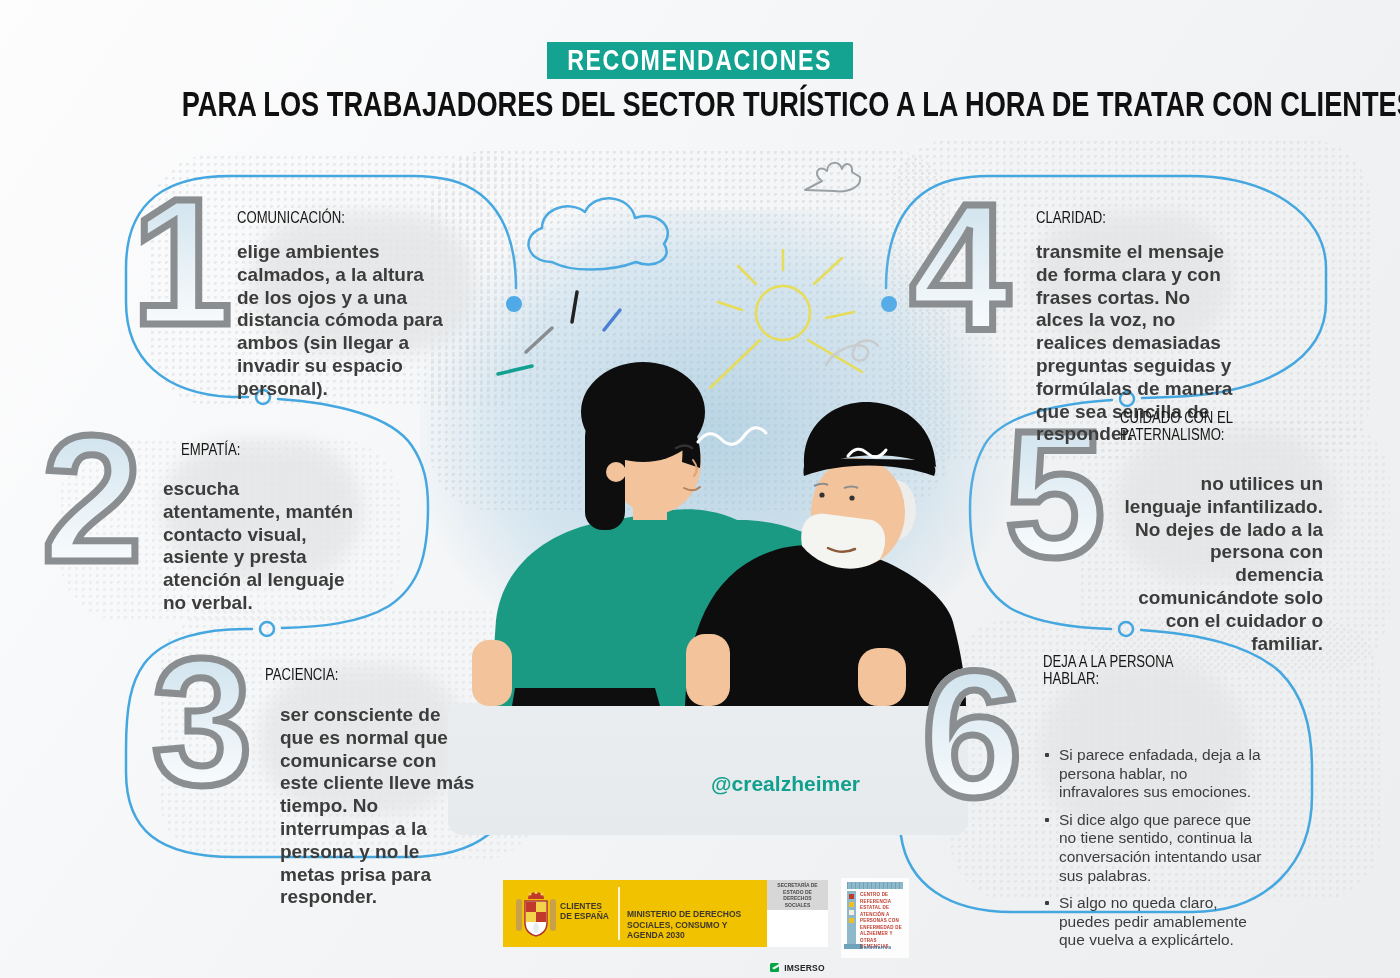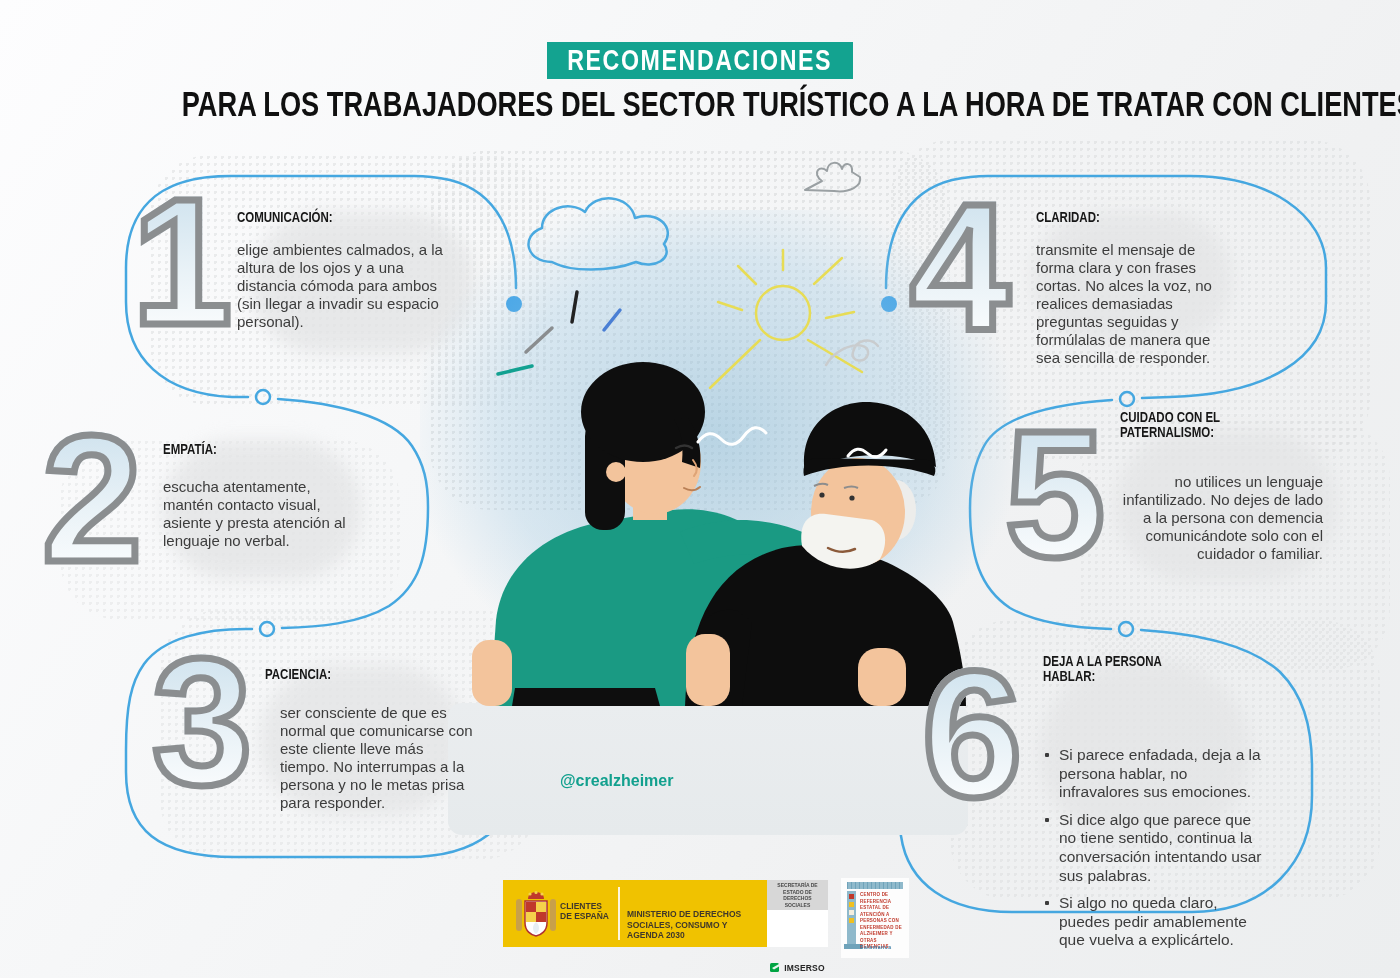"COMUNICACIÓN:" .sec-h { font-size: 14px -> 16px; font-weight: bold -> normal }
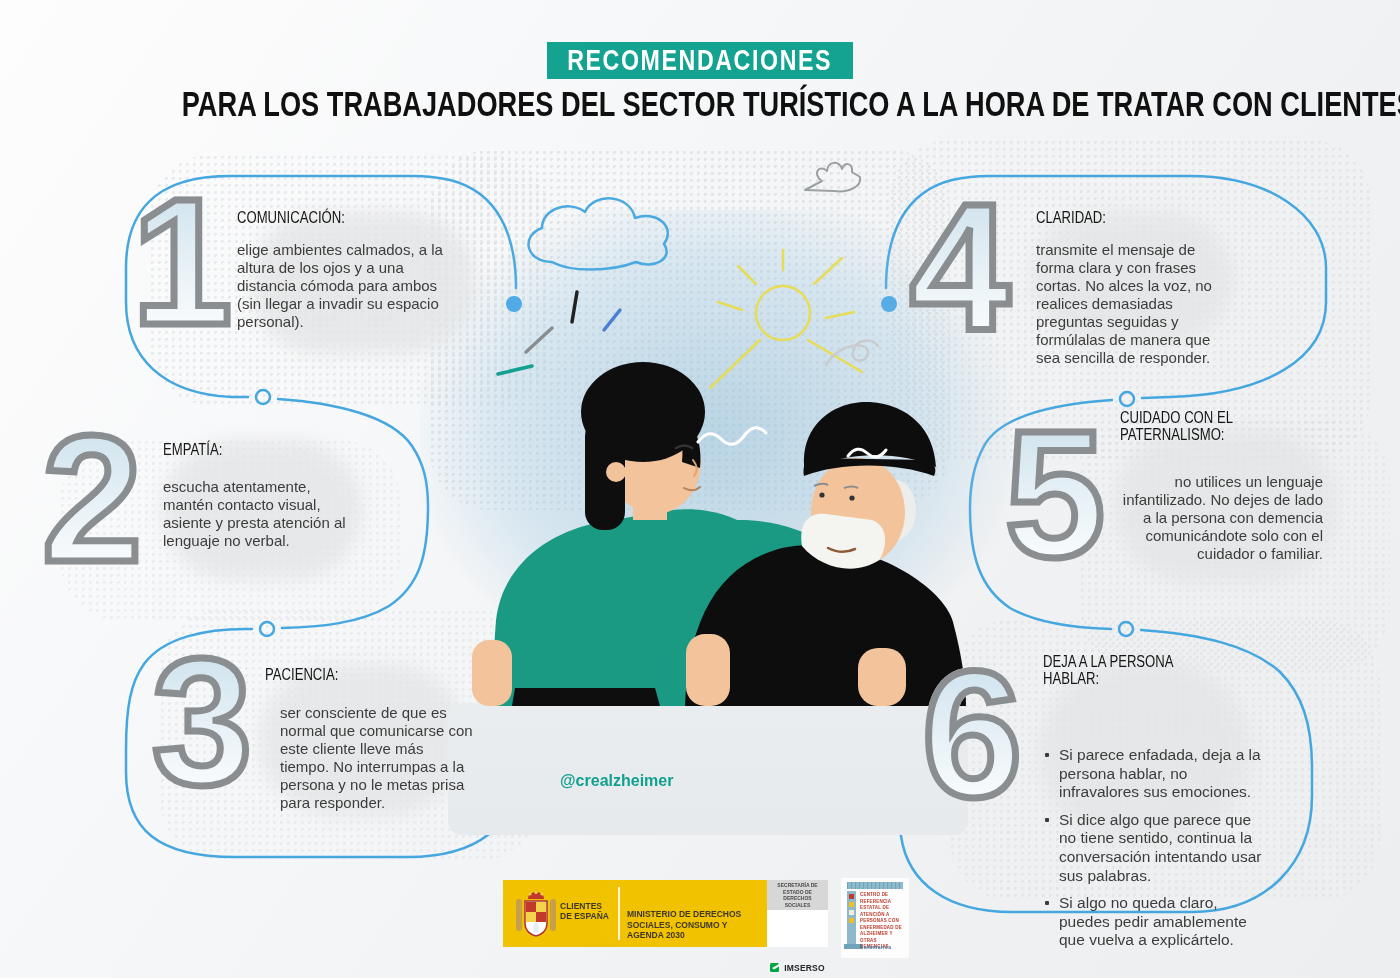"elige ambientes calmados, a la" .sec-b { font-size: 15px -> 19px; font-weight: none -> bold }
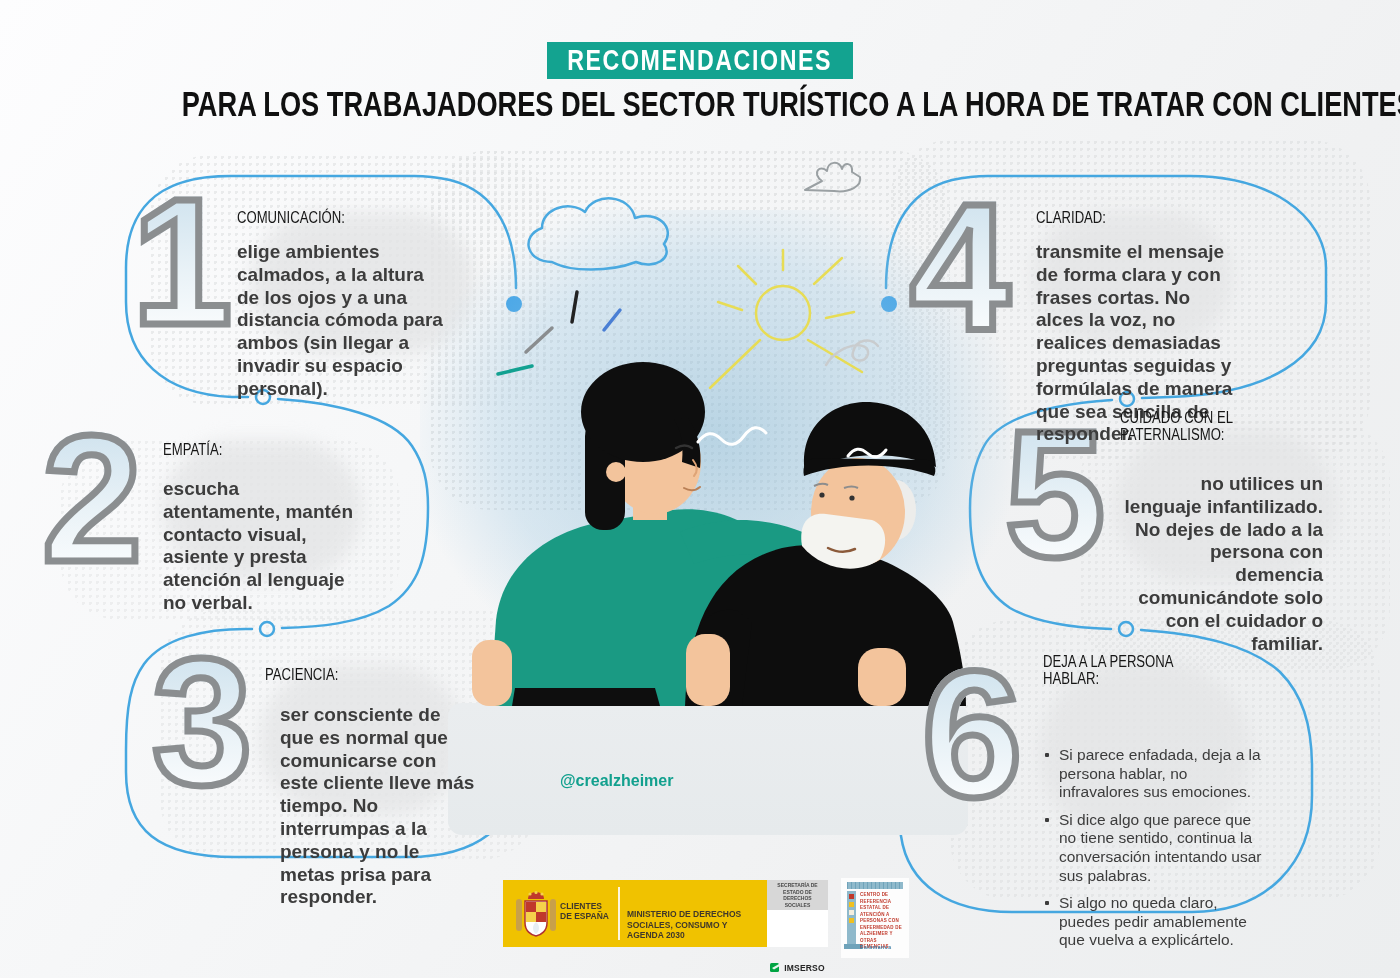"EMPATÍA:" div.sec-h { left: 163px -> 181px }
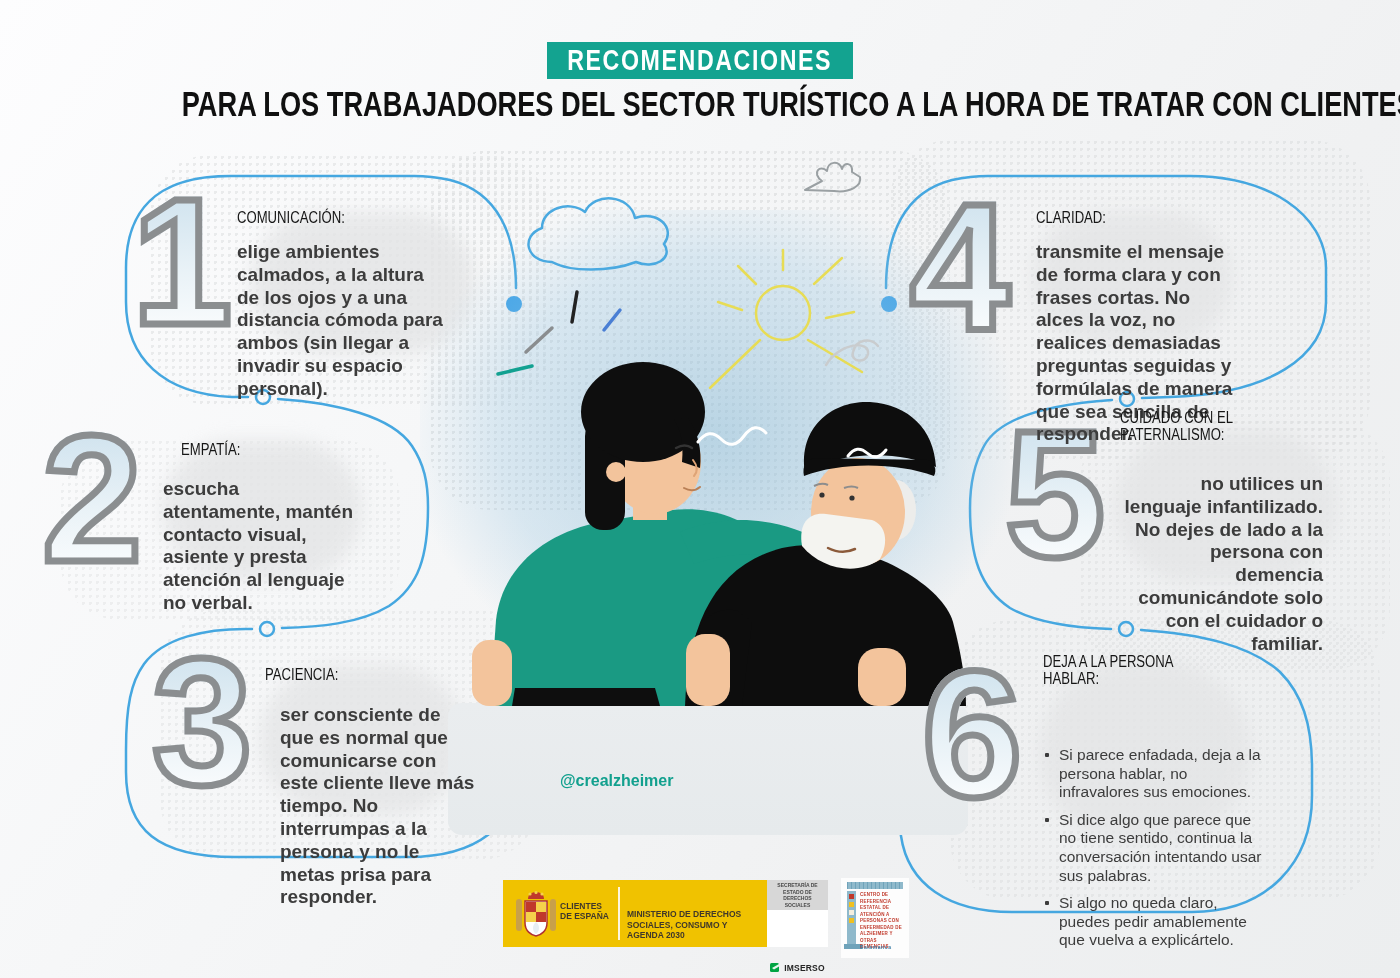"@crealzheimer" .handle { font-size: 16px -> 21px; text-align: left -> right }
